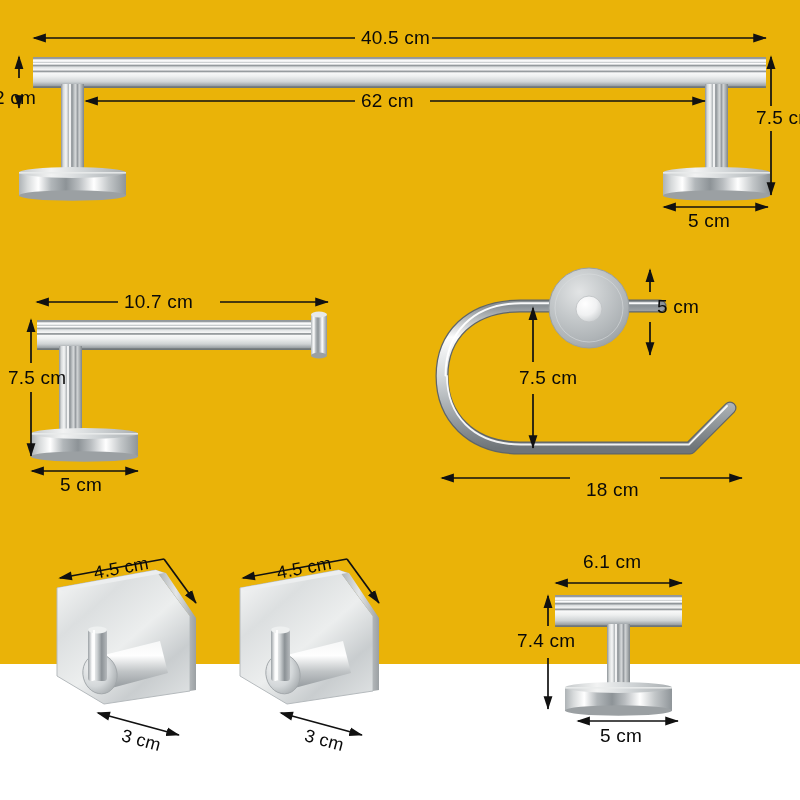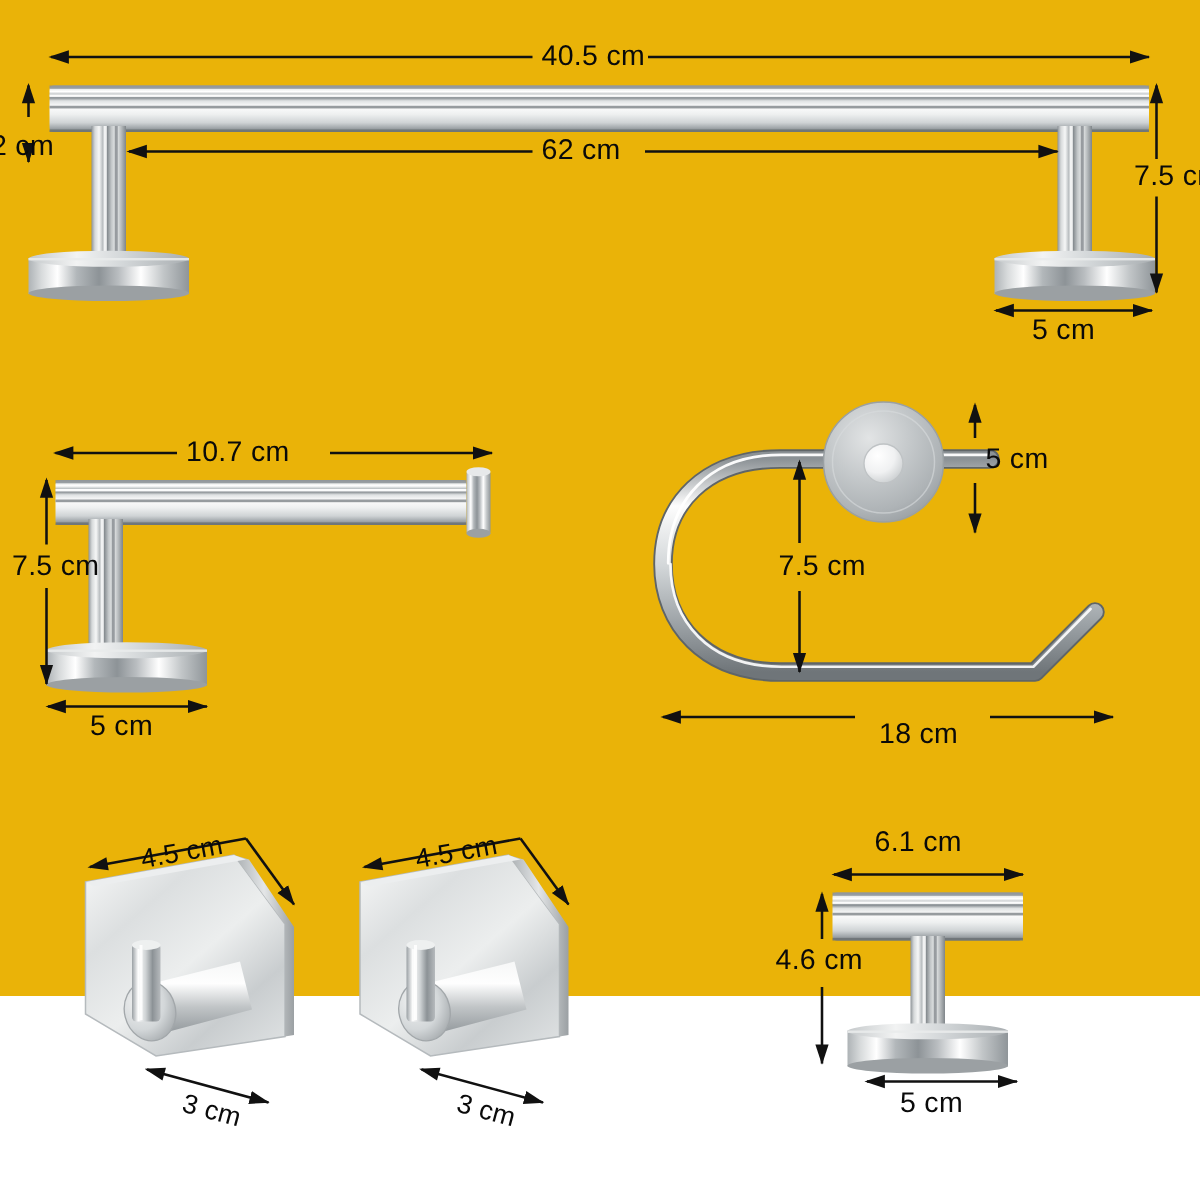"4.6 cm" div.dimlabel { text: 4.6 -> 7.4 }
